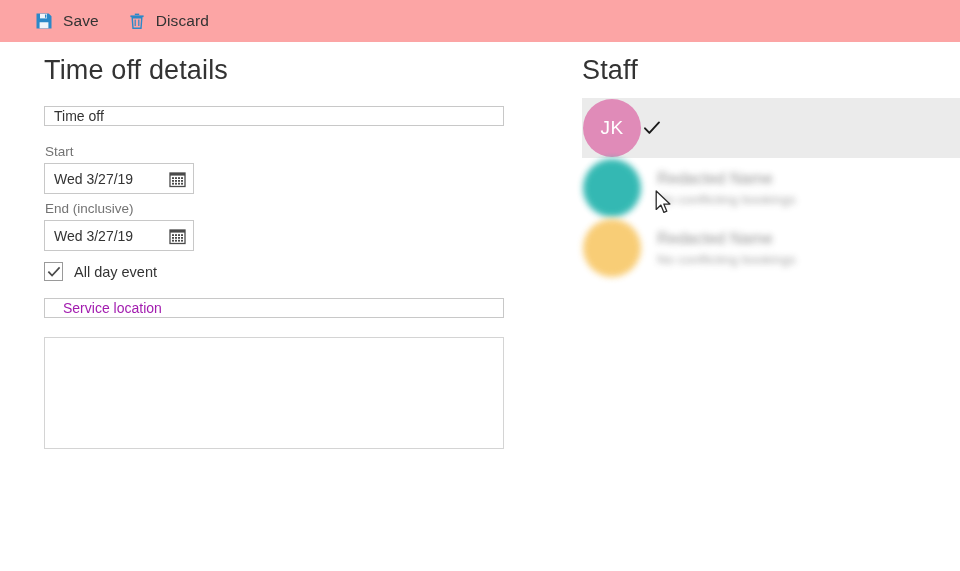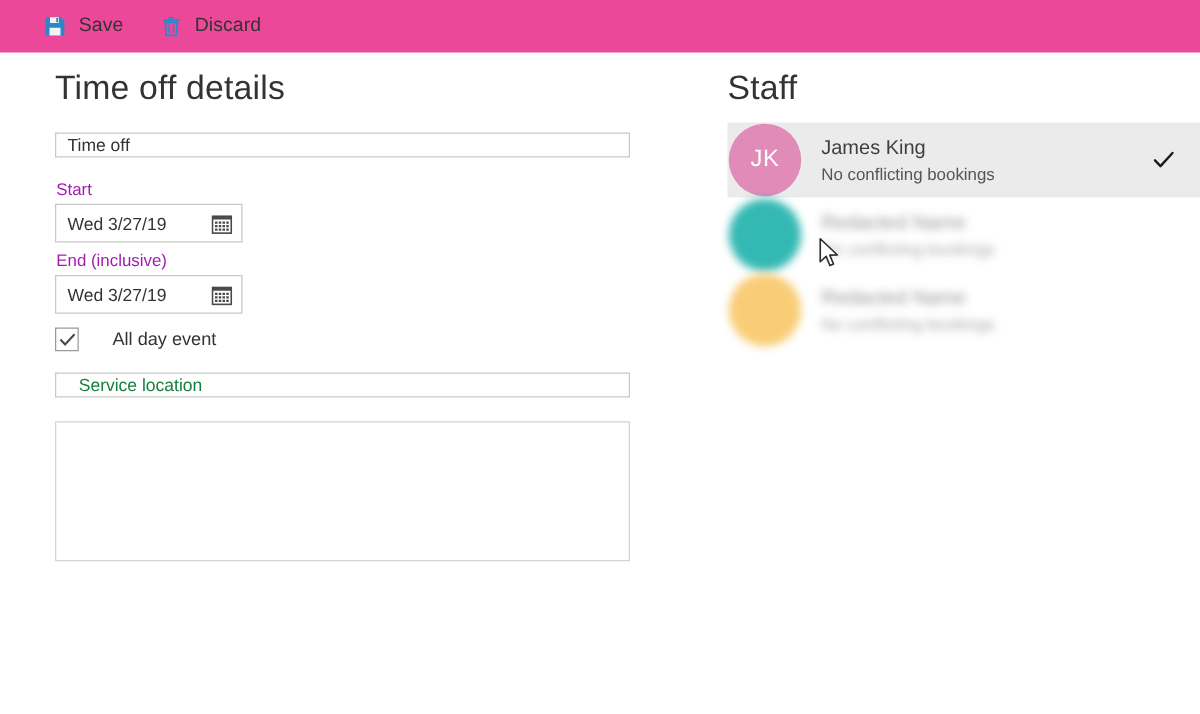"Save" .commandbar { background: #ec4899 -> #fca5a5 }
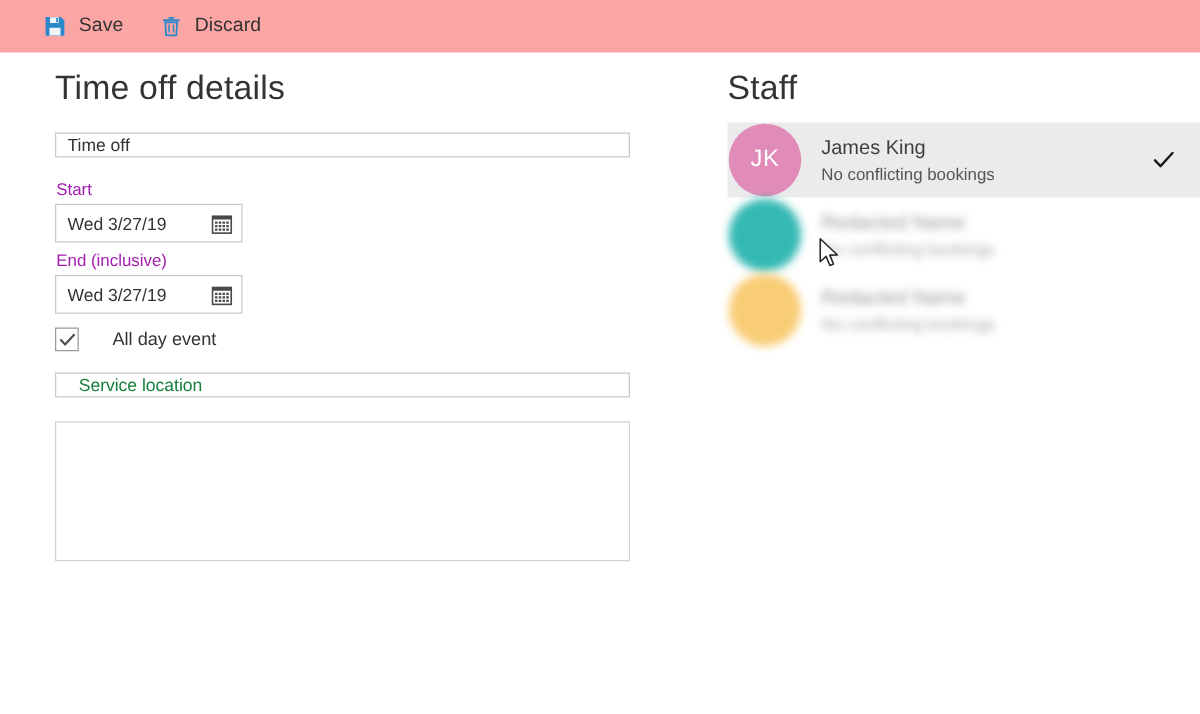"James King" span.staff-text { html: <span> <span>James King</span> <span>No conflicting bookings</span> </span> -> none }
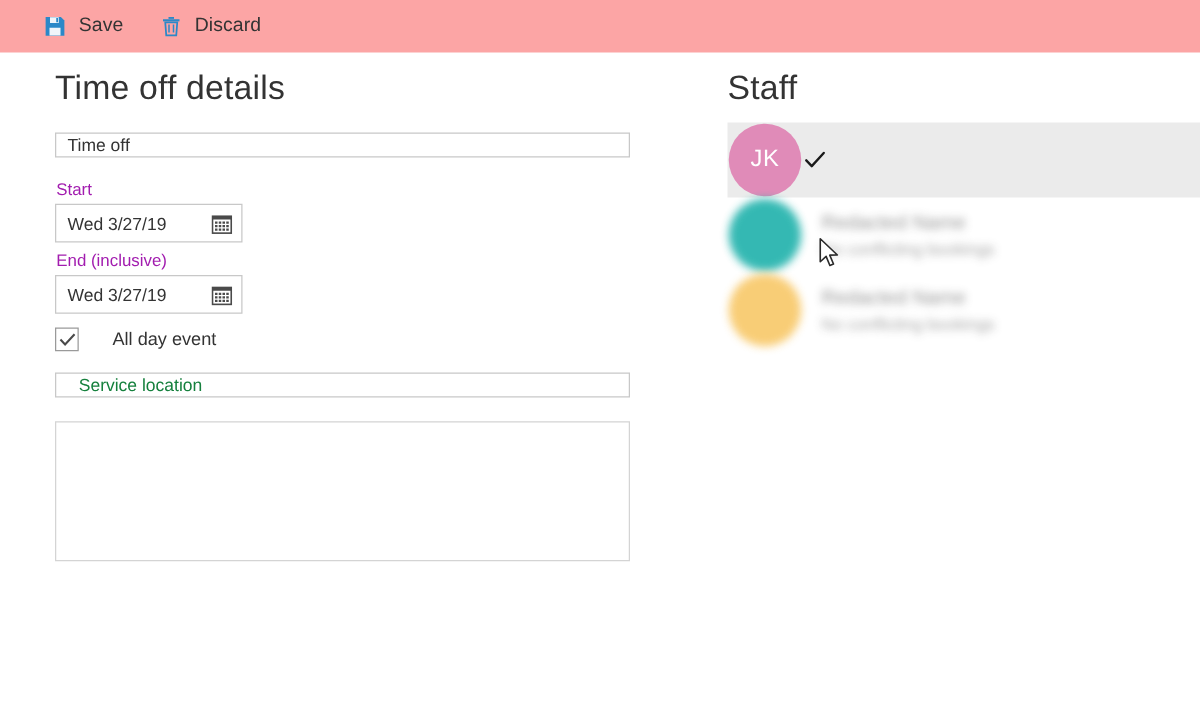"Start" .fieldlabel { color: #a21caf -> #737373 }
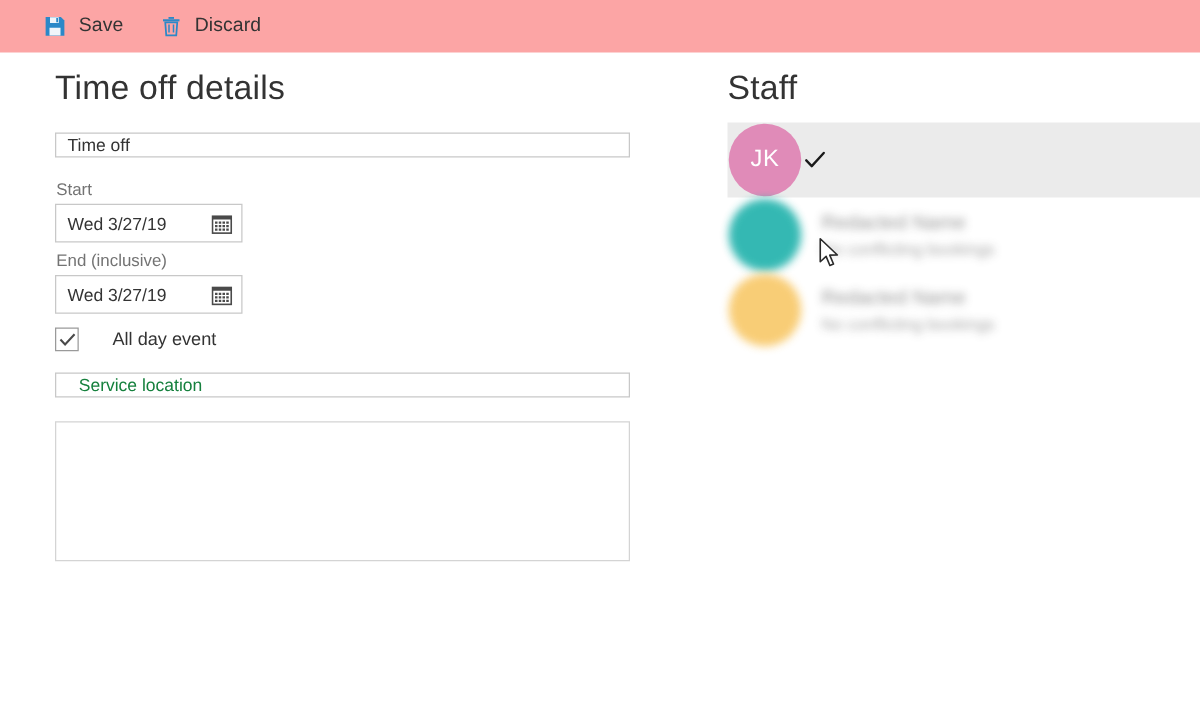"All day event" .checkrow .ck-label { margin-left: 27px -> 11px }
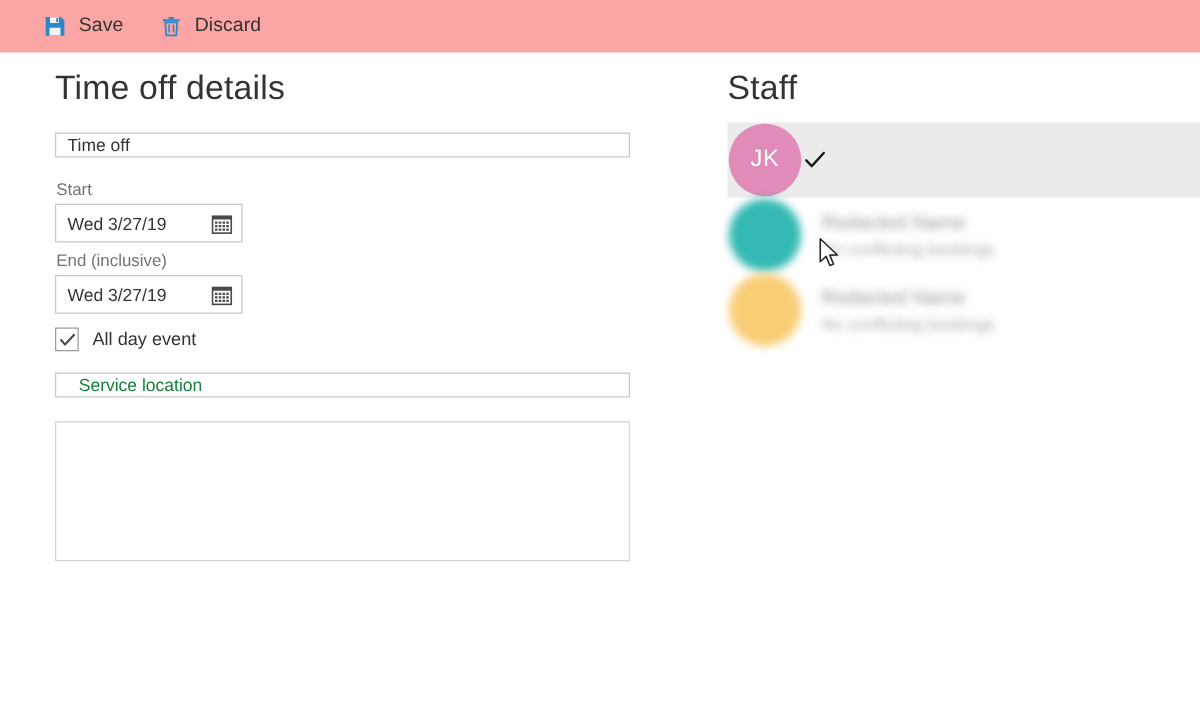"Service location" .txtfield.placeholder { color: #15803d -> #a21caf }
